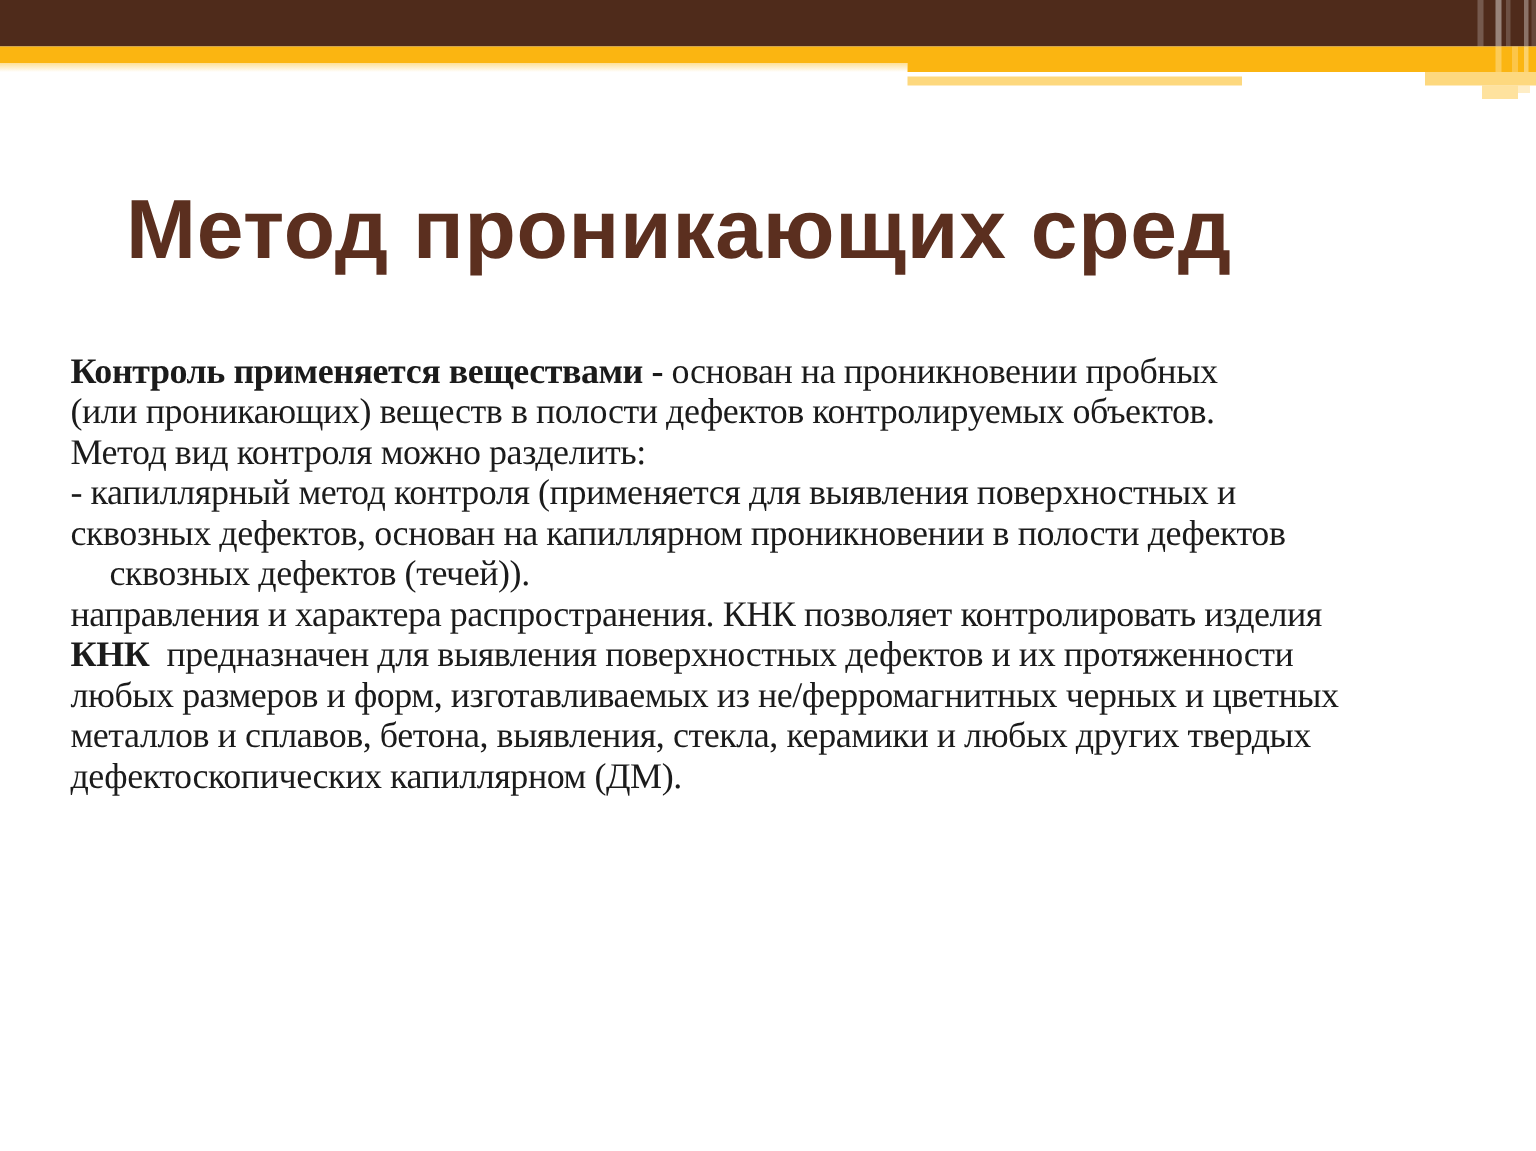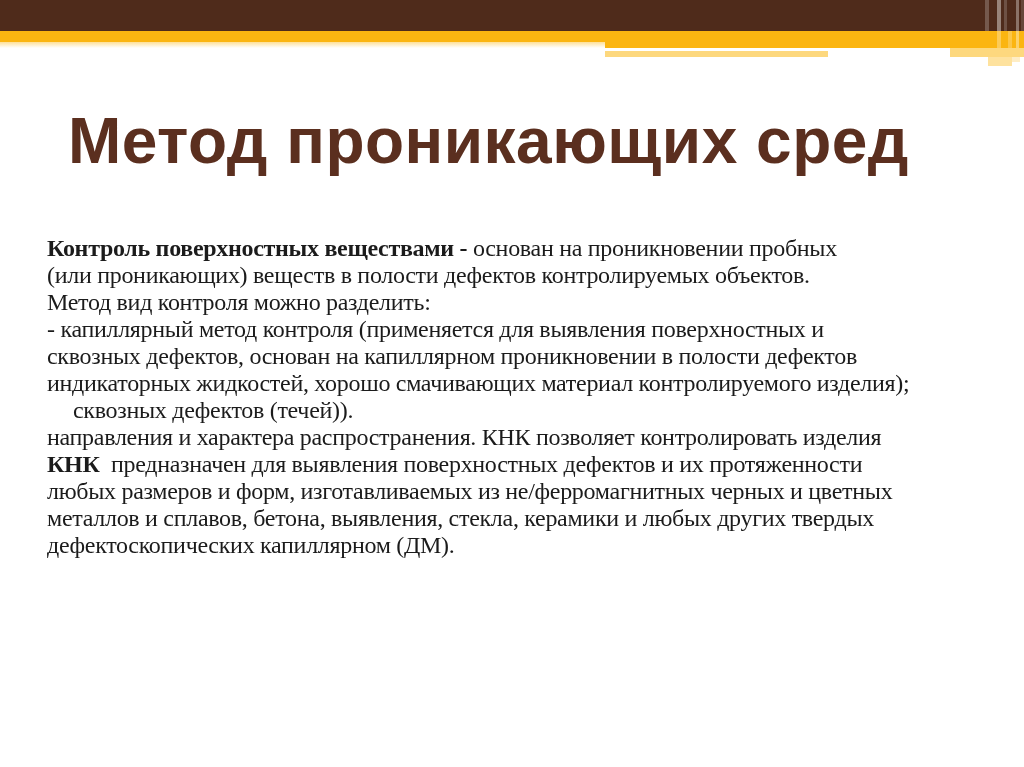"Метод проникающих сред" .title { font-size: 64px -> 56px; margin: 0 -> 16px }
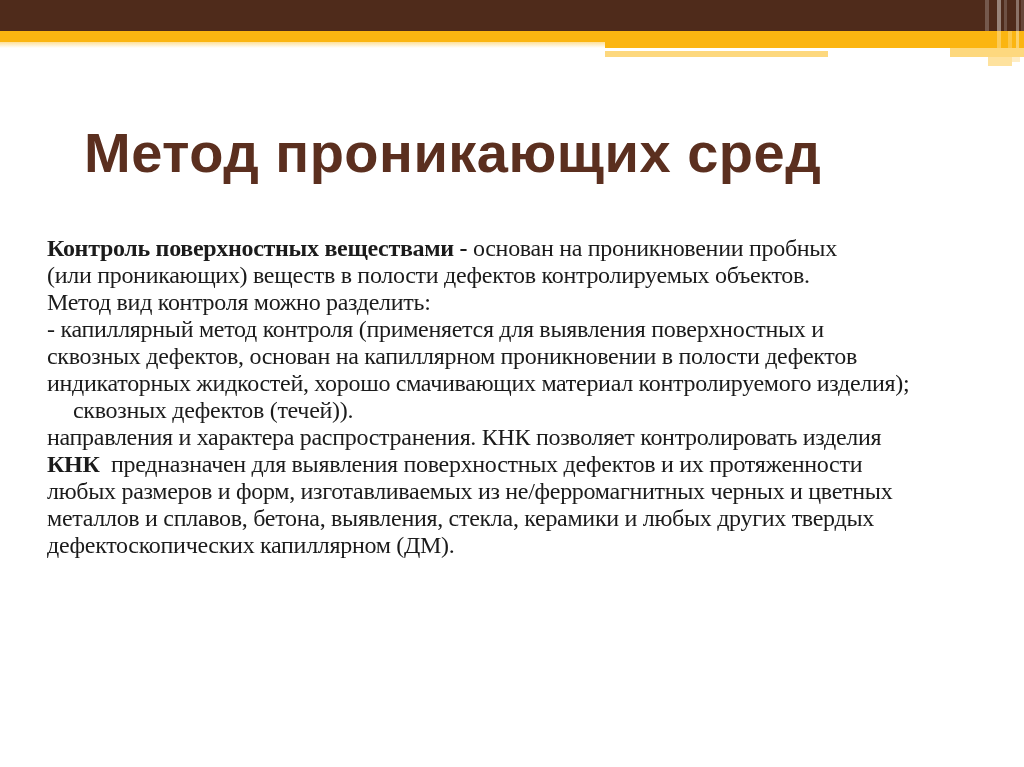"Контроль поверхностных веществами -" b { text: поверхностных -> применяется }
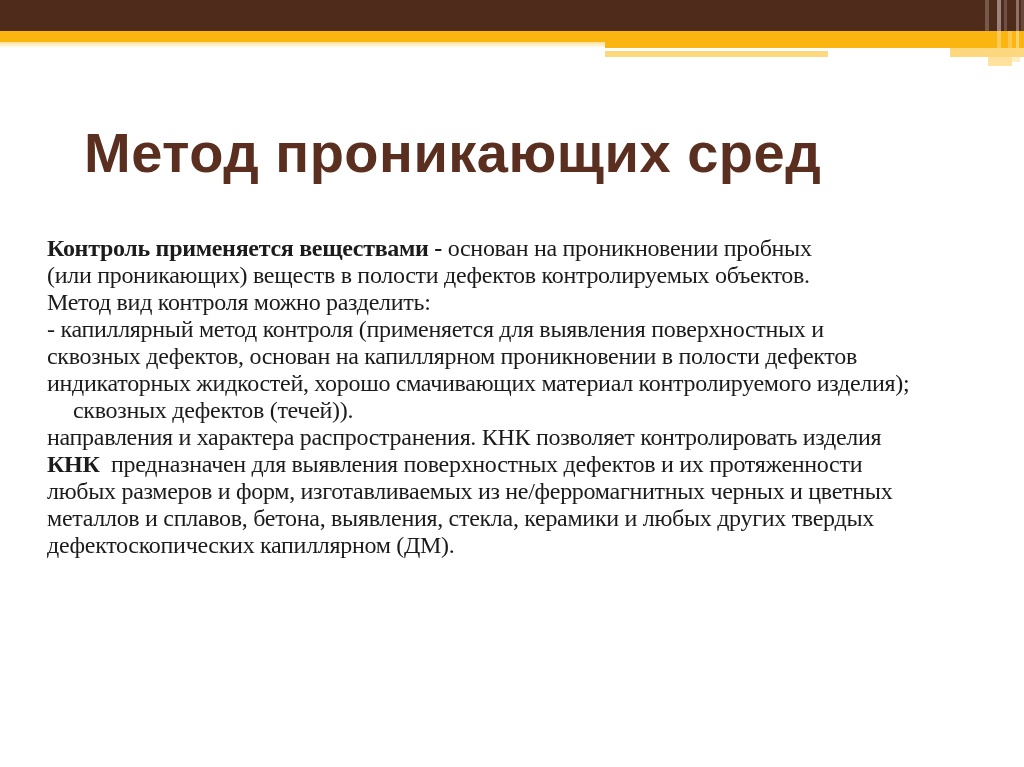"индикаторных жидкостей, хорошо" div.body-line { html: <div><span>индикаторных жидкостей, хорошо смачивающих материал контролируемого изделия);</span></div> -> none }
